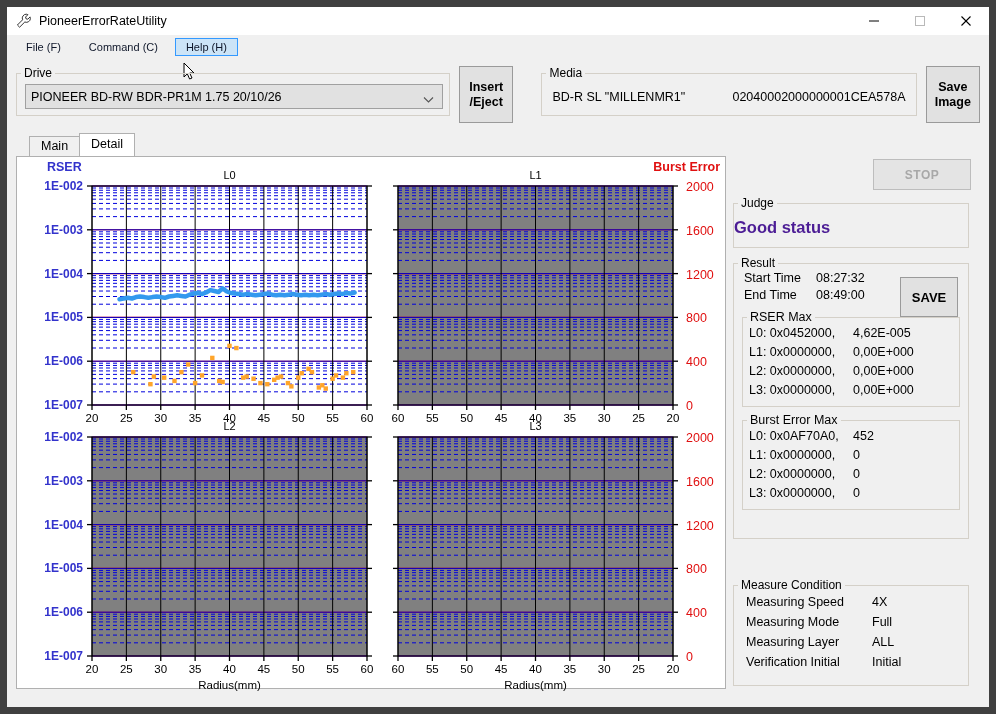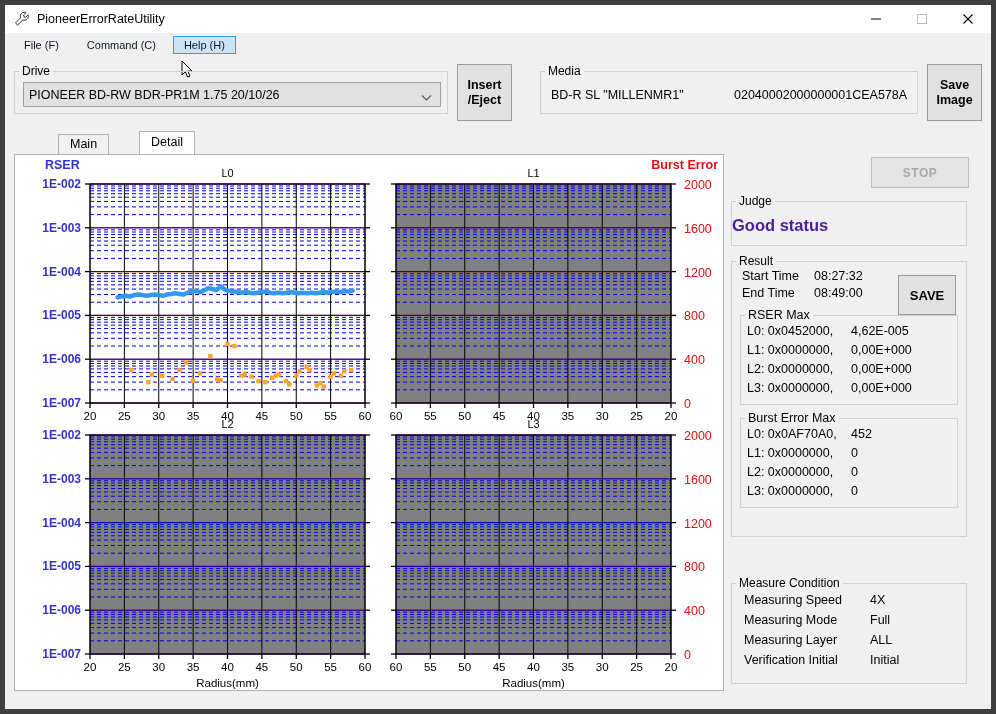"PioneerErrorRateUtility" #window { border: 5px solid #404040 -> 7px solid #404040 }
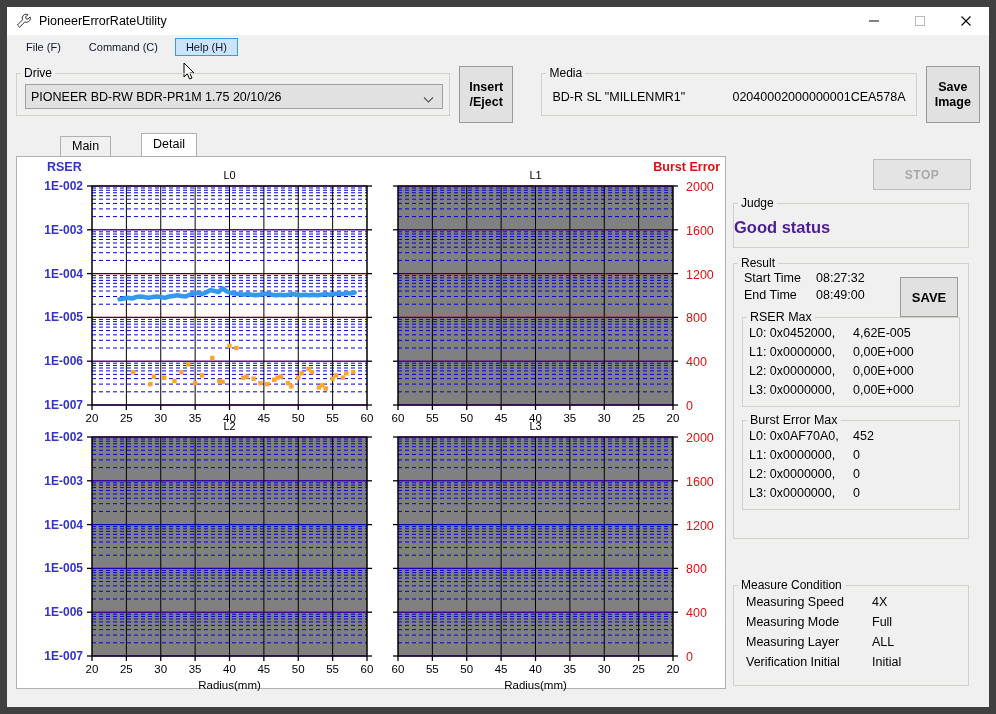"Main" .tab { margin-left: 31px -> none }
